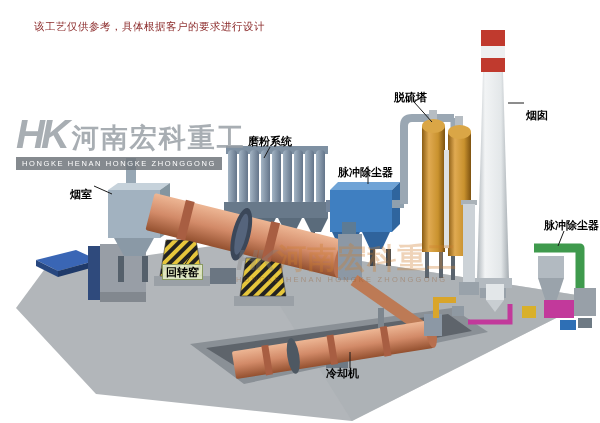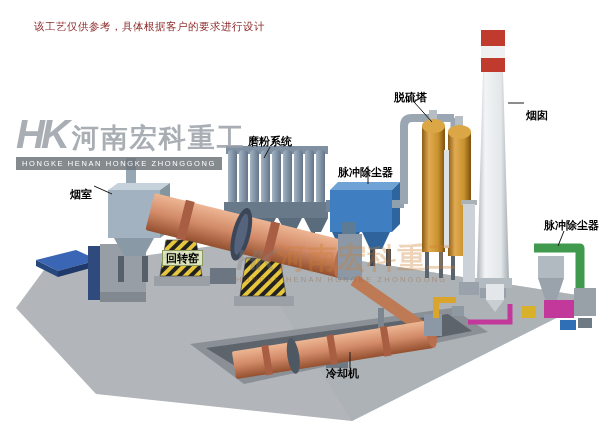"回转窑" div.lbl { top: 250px -> 264px }
